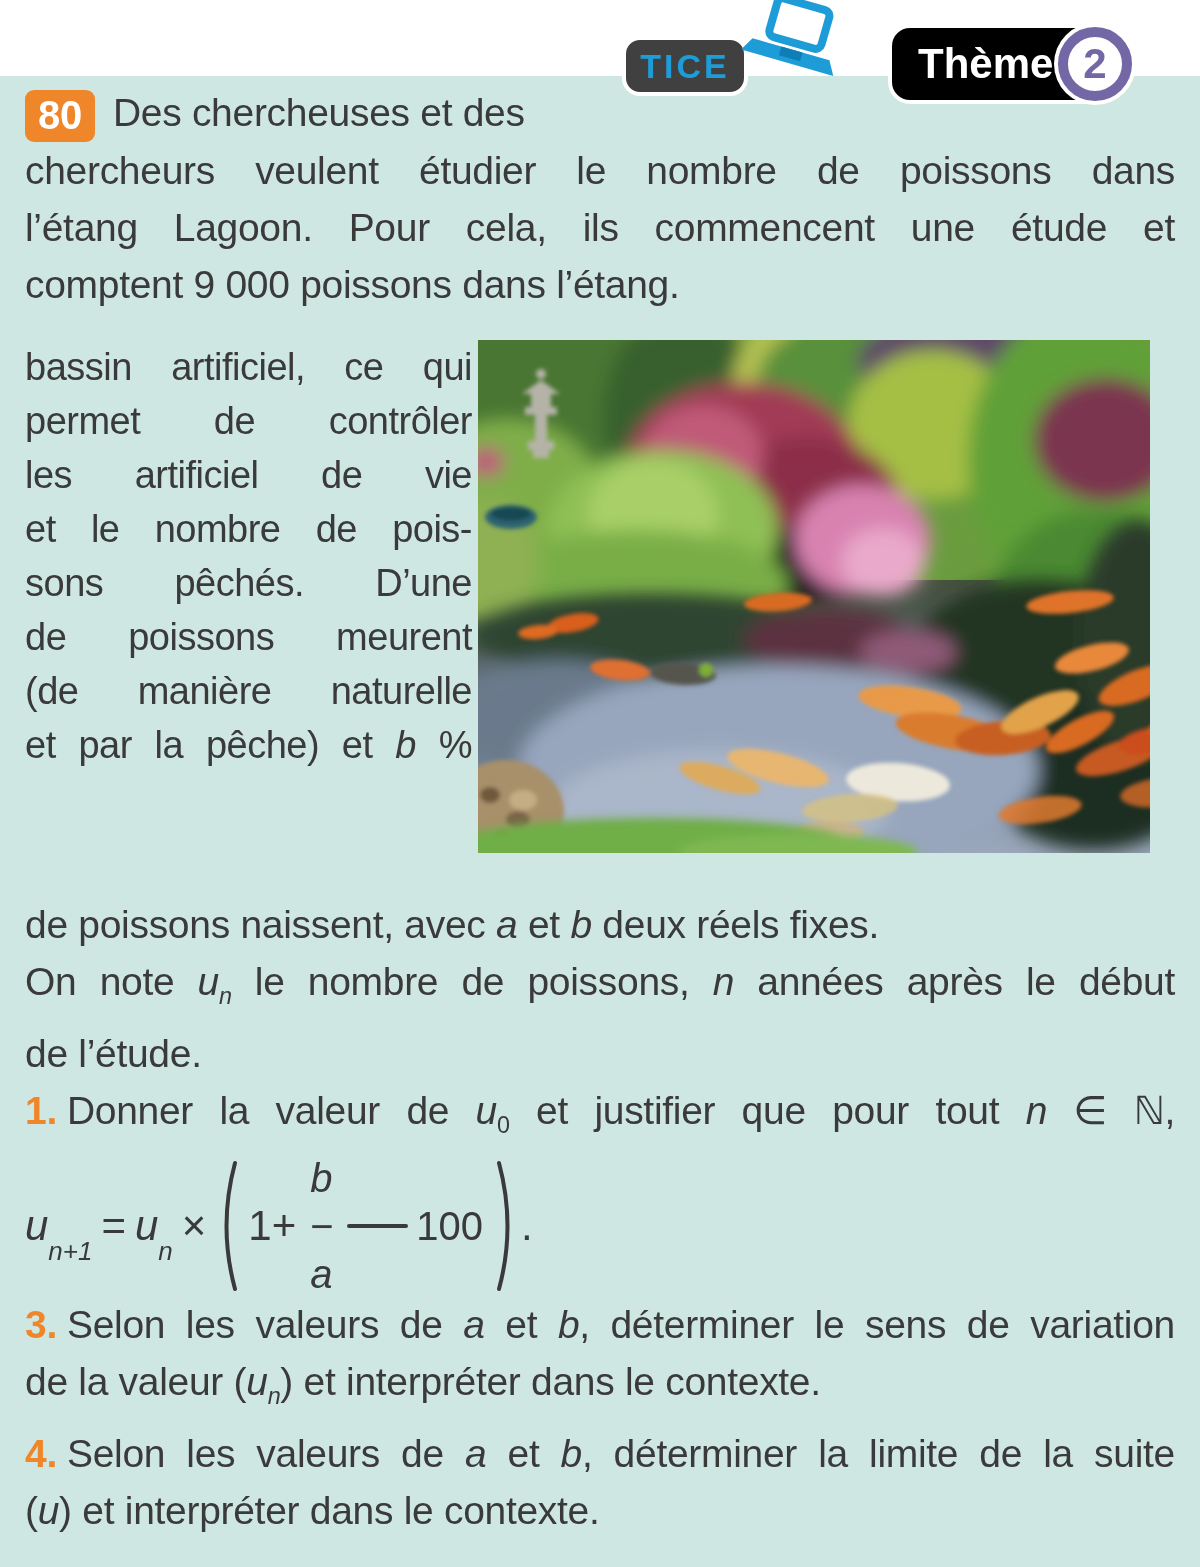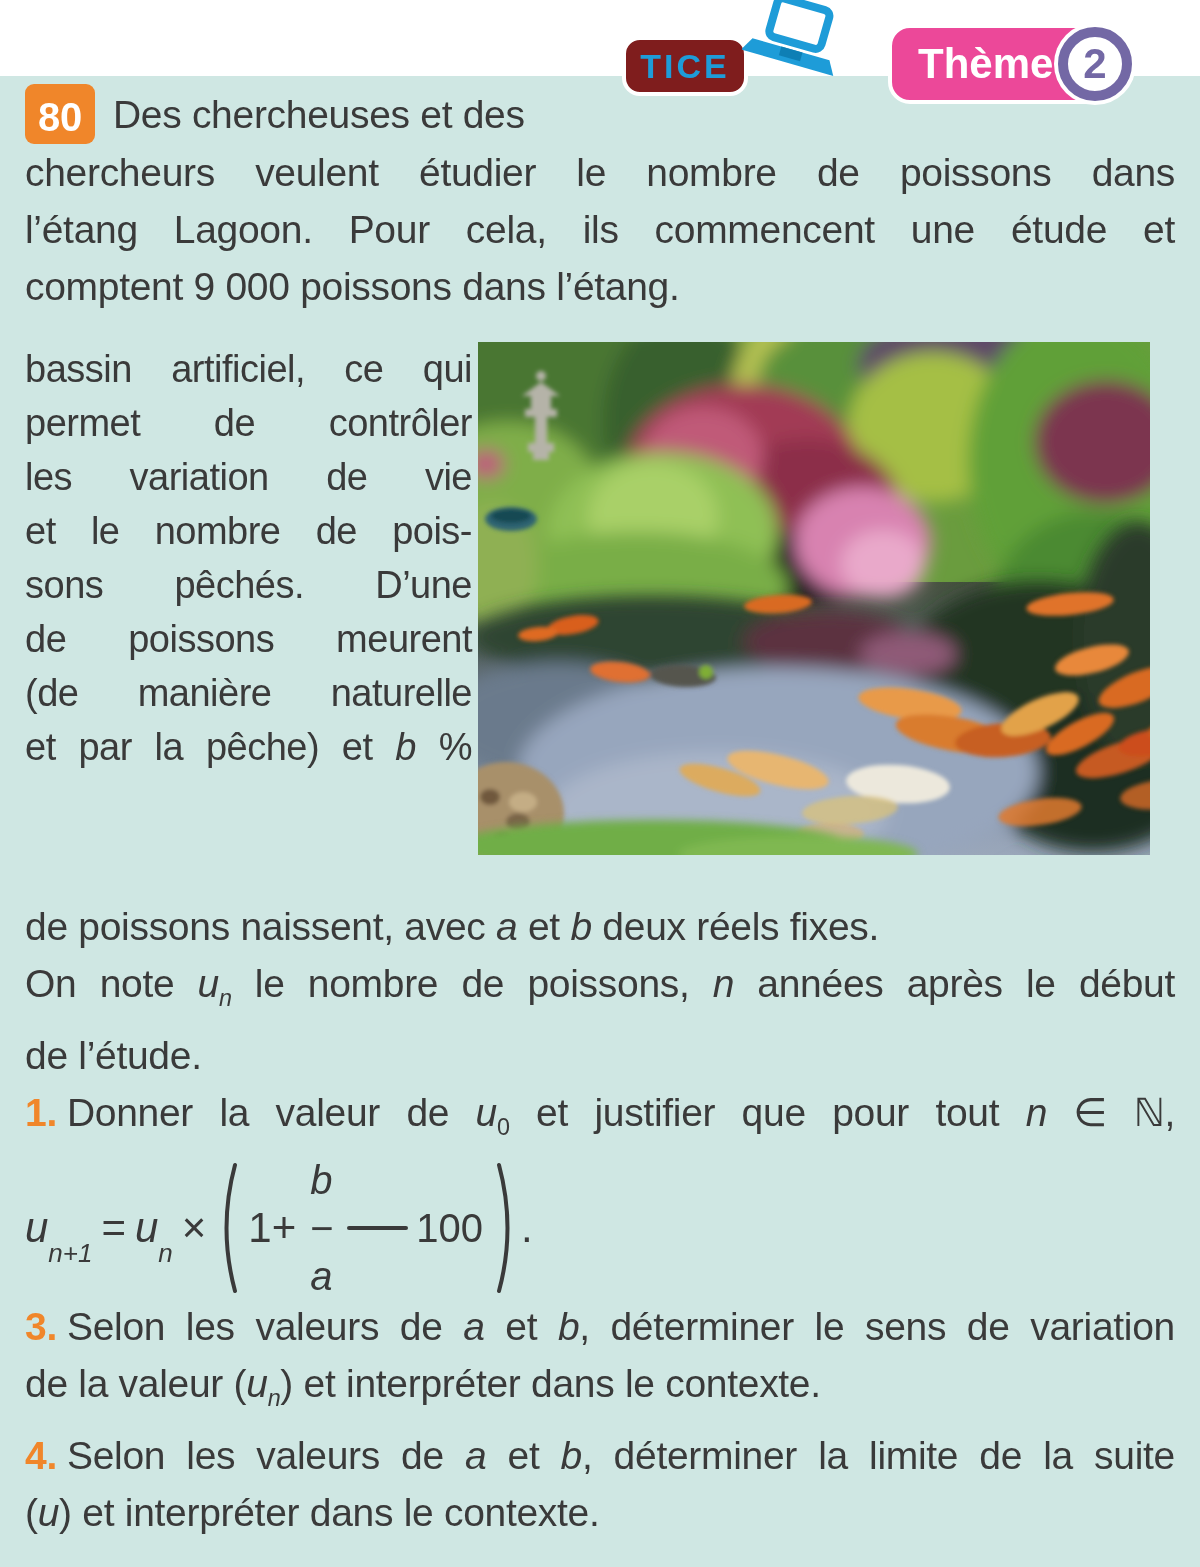"TICE" .tice-badge { background: #7f1d1d -> #404040 }
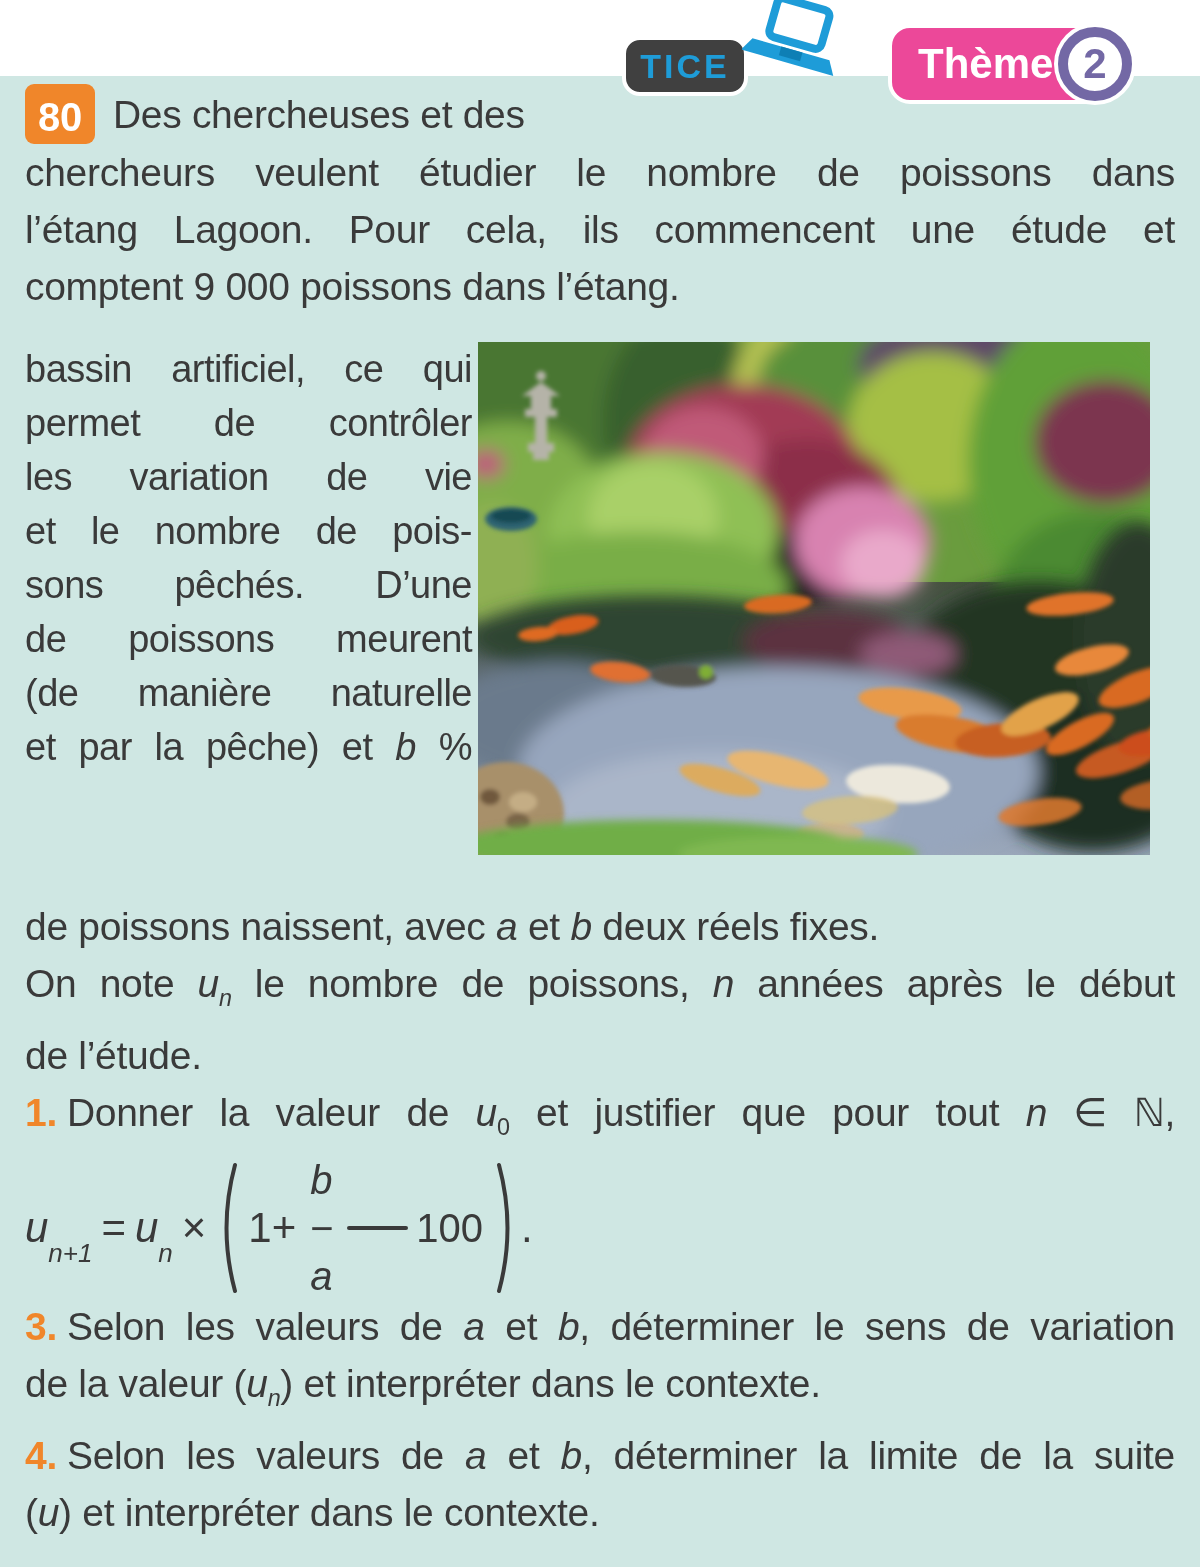"Thème" .theme-badge { background: #ec4899 -> #000000 }
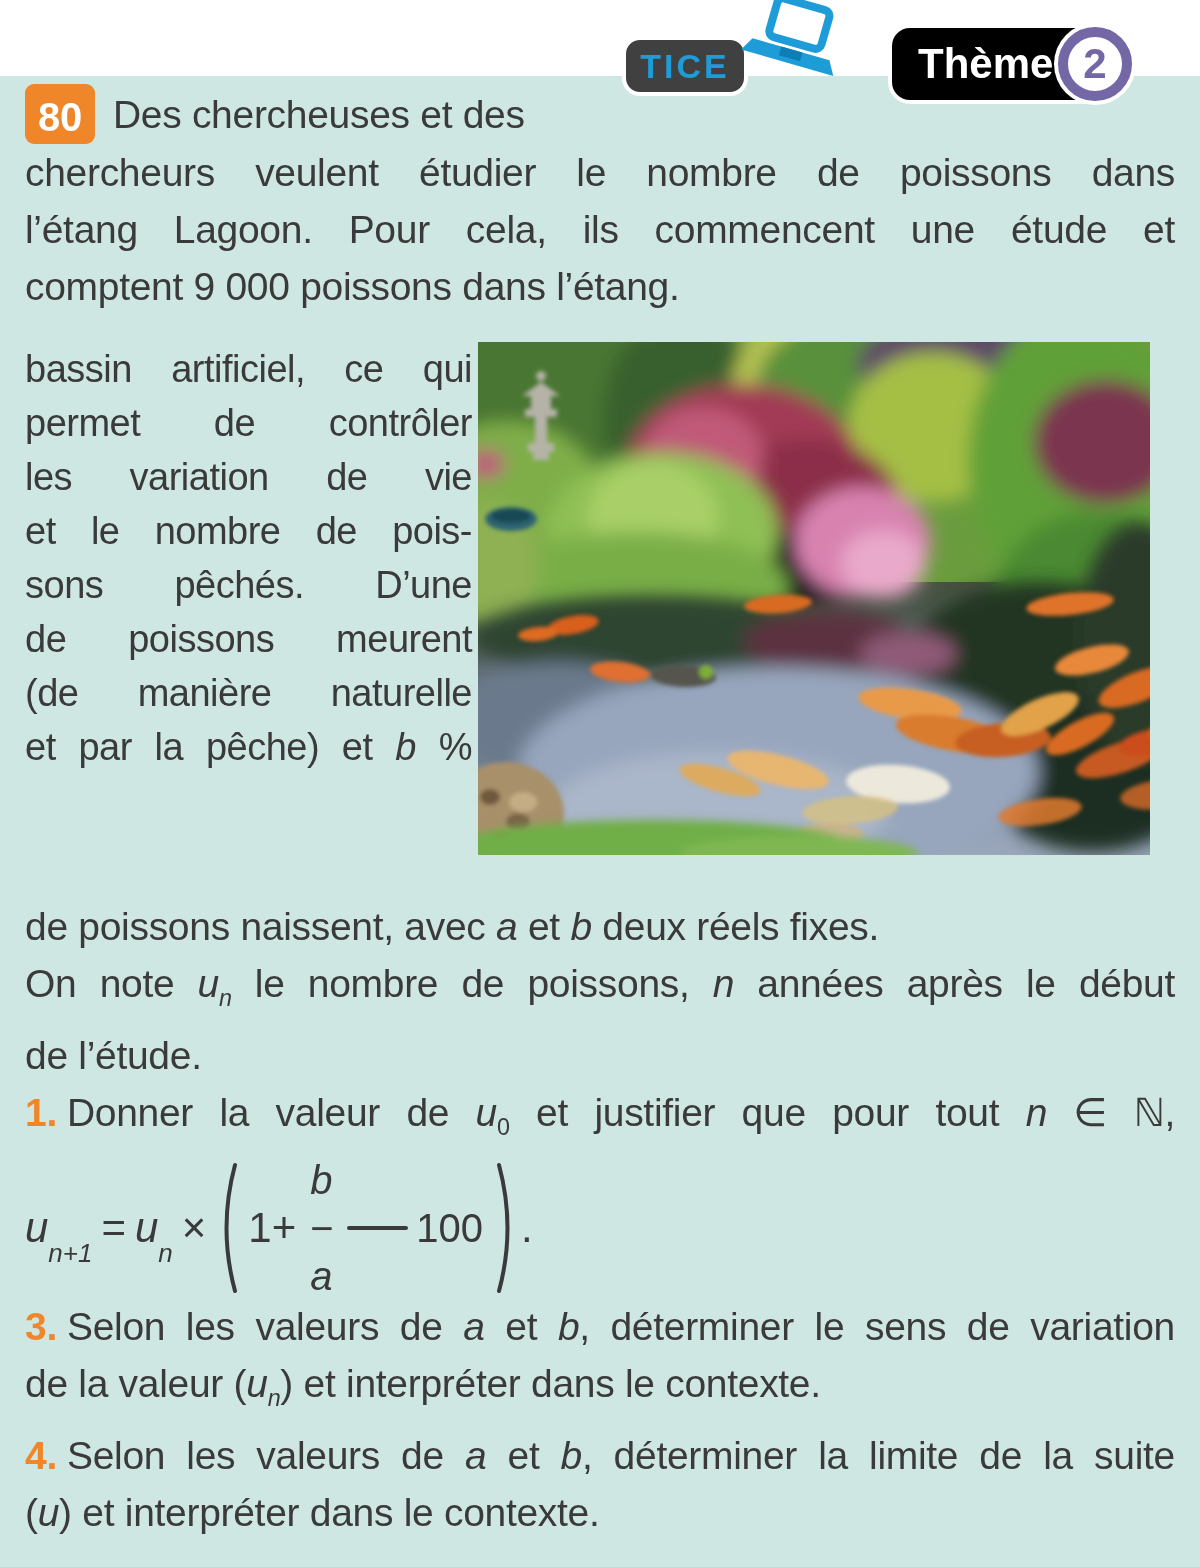"80" .exnum { padding: 8px 13px 2px 13px -> 0 13px 2px 13px }
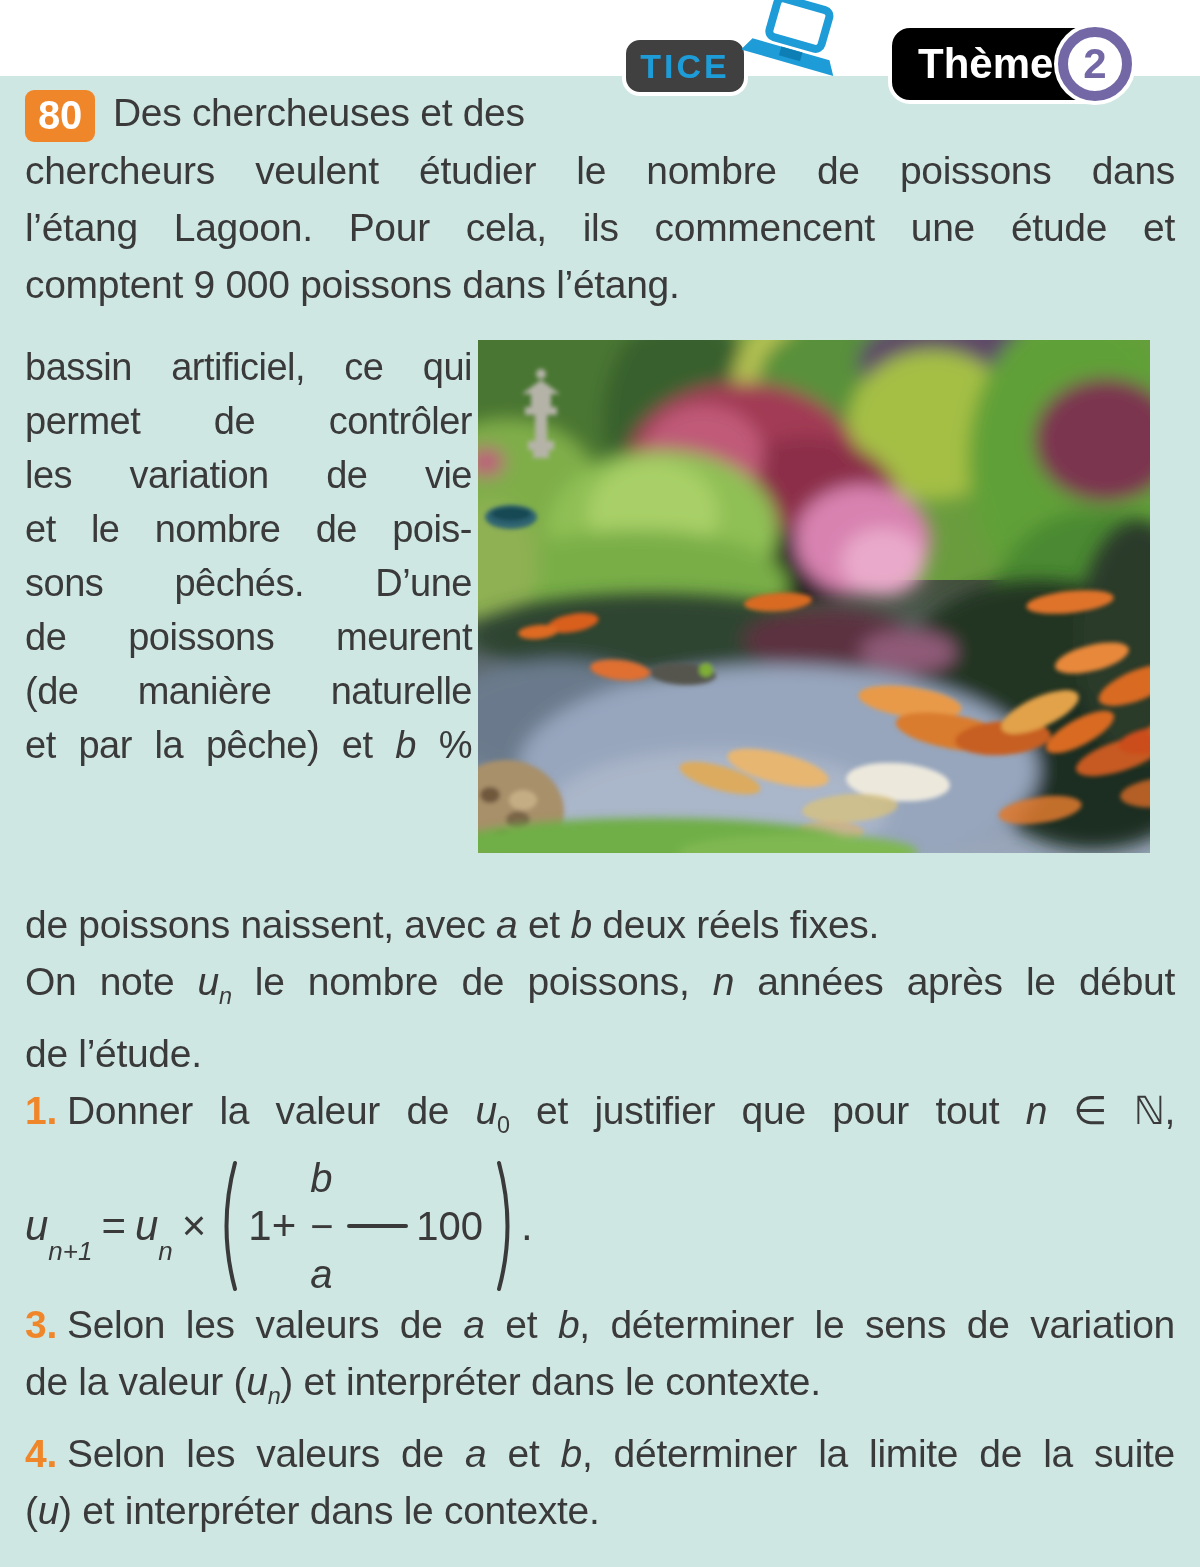"les variation de vie" span { text: variation -> artificiel }
